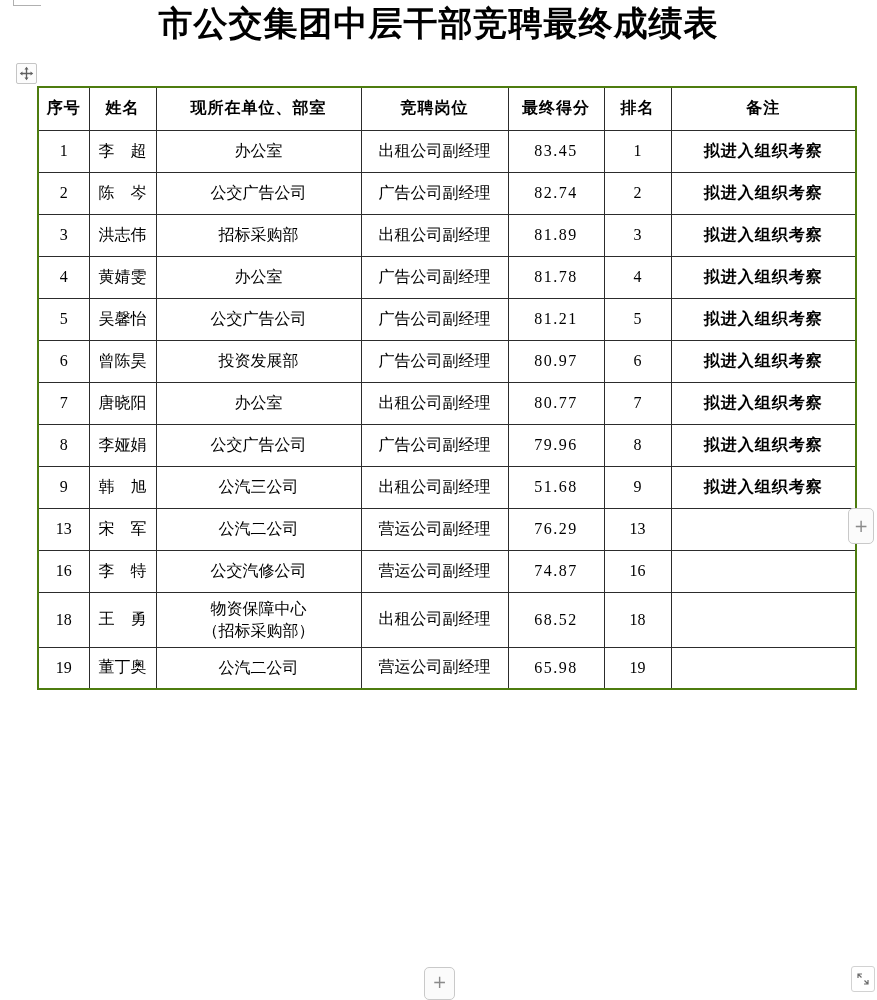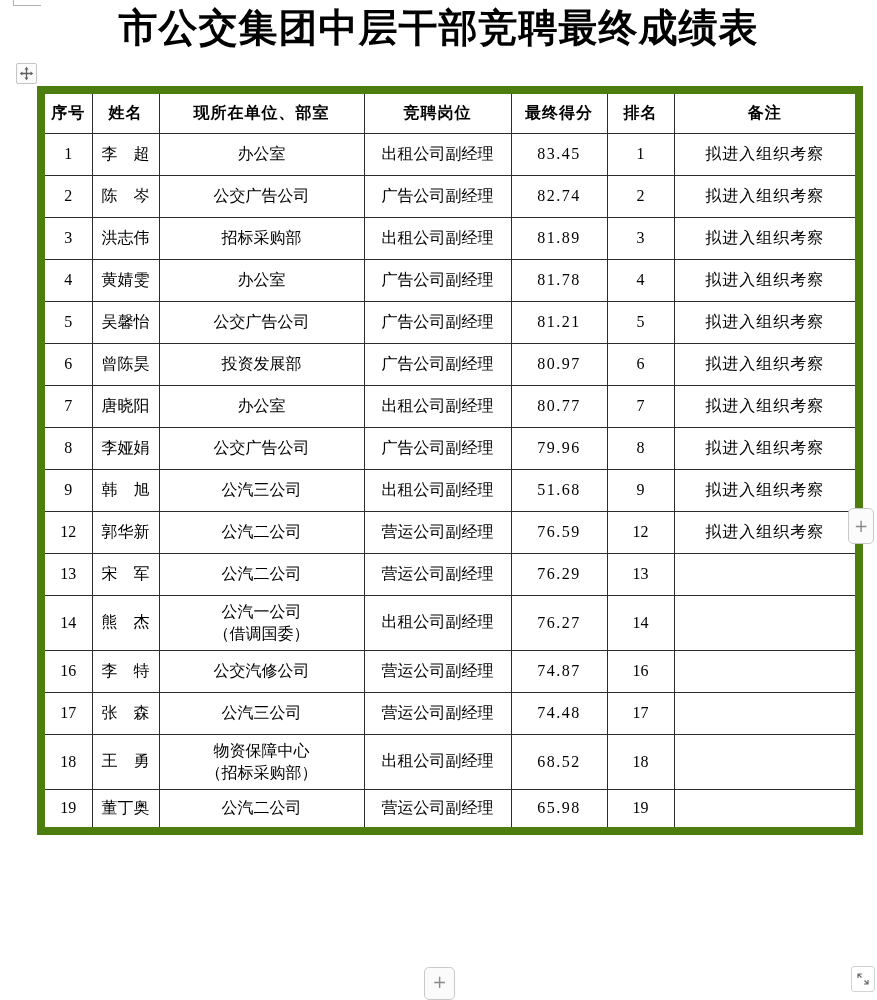"市公交集团中层干部竞聘最终成绩表" .title { font-size: 39px -> 34px }
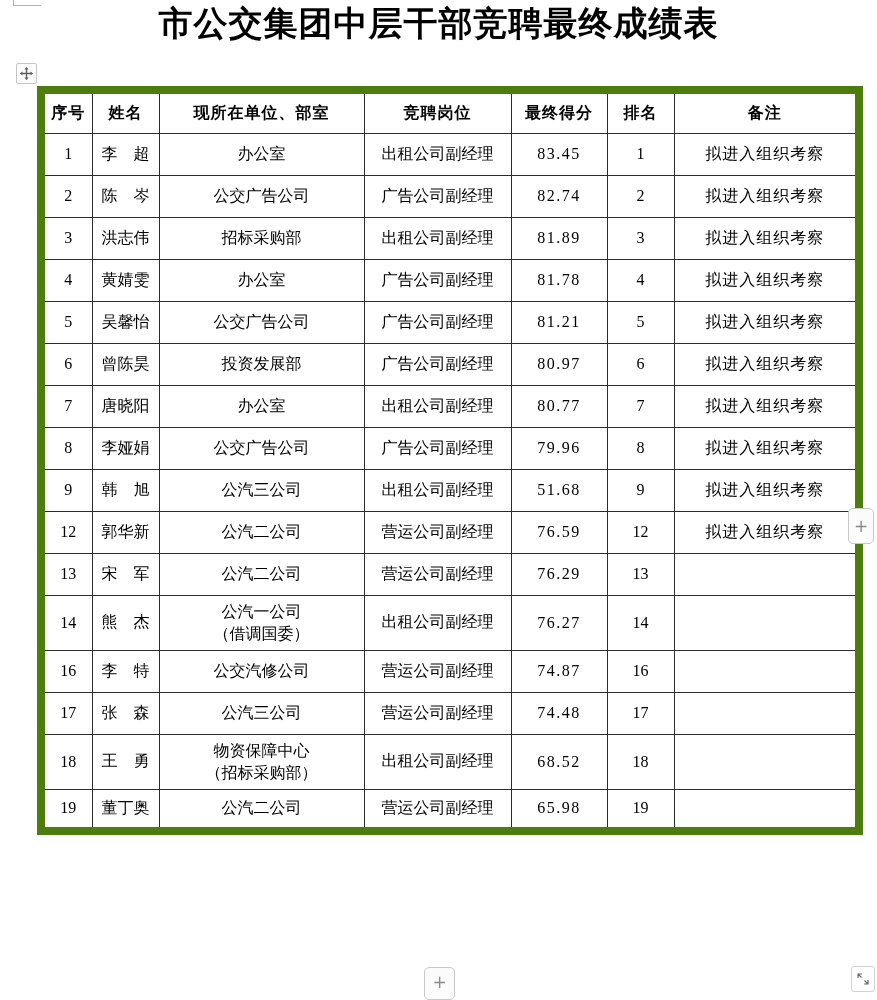"序号" table.score-table { border: 8px solid #4d7c0f -> 2px solid #4d7c0f }
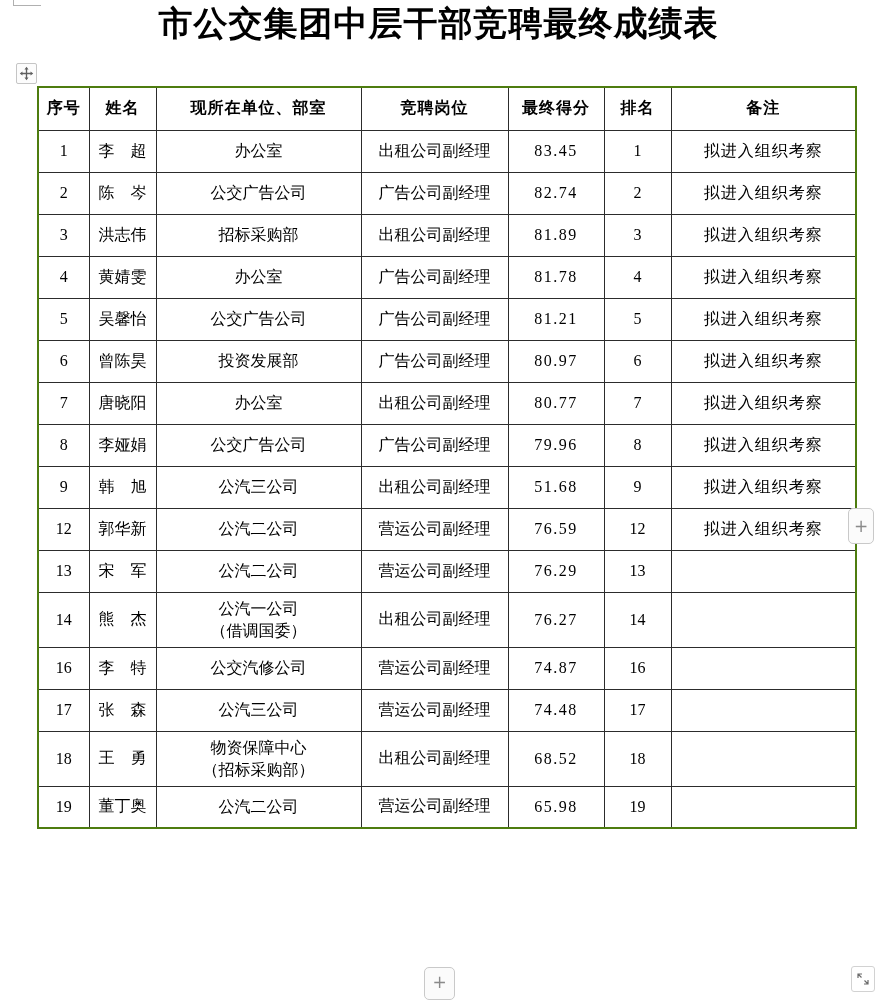"拟进入组织考察" .c-remark { font-weight: none -> bold }
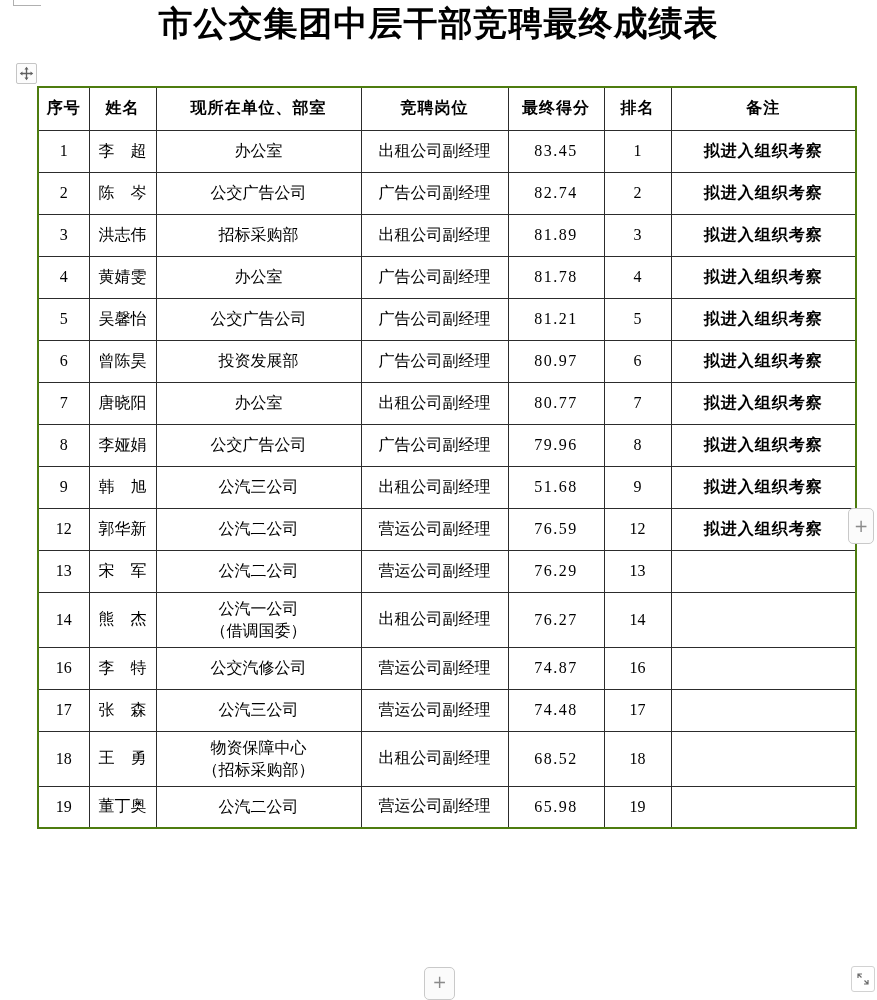"12" tr.normal { html: <tr> <td>12</td> <td>郭华新</td> <td>公汽二公司</td> <td>营运公司副经理</td> <td>76.59</td> <td>12</td> <td>拟进入组织考察</td> </tr> -> none }
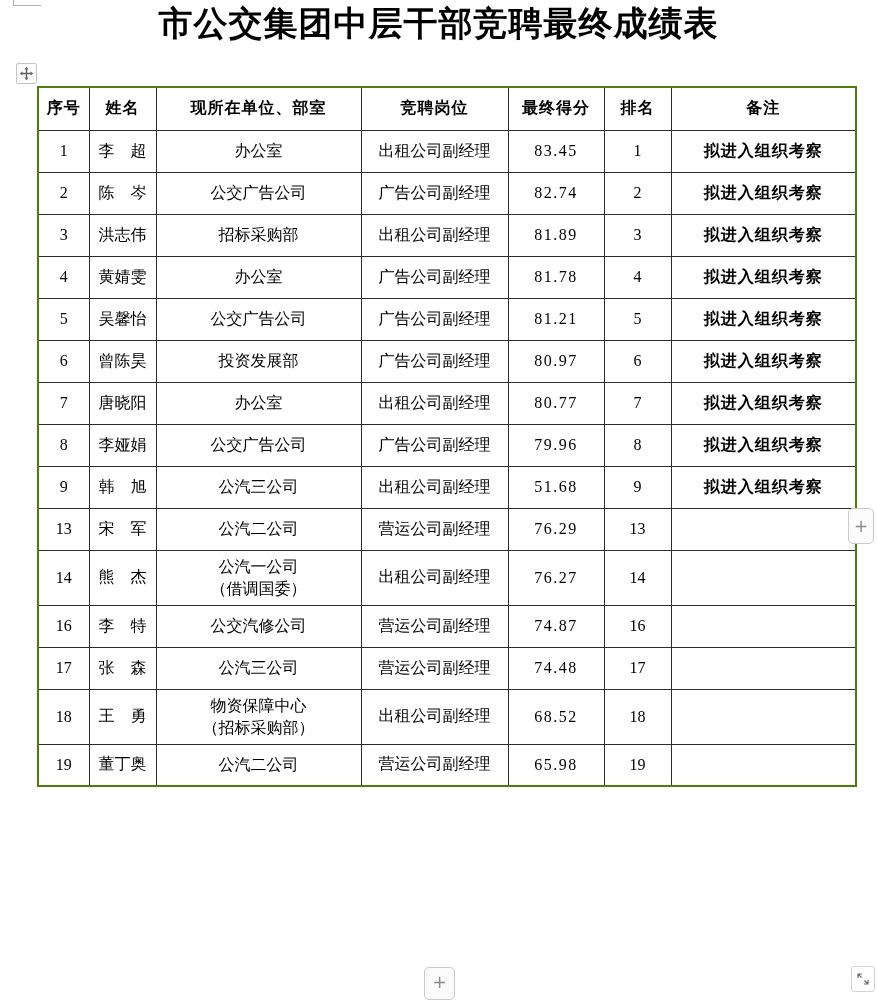"14" tr.tall { html: <tr> <td>14</td> <td>熊 杰</td> <td>公汽一公司 （借调国委）</td> <td>出租公司副经理</td> <td>76.27</td> <td>14</td> <td></td> </tr> -> none }
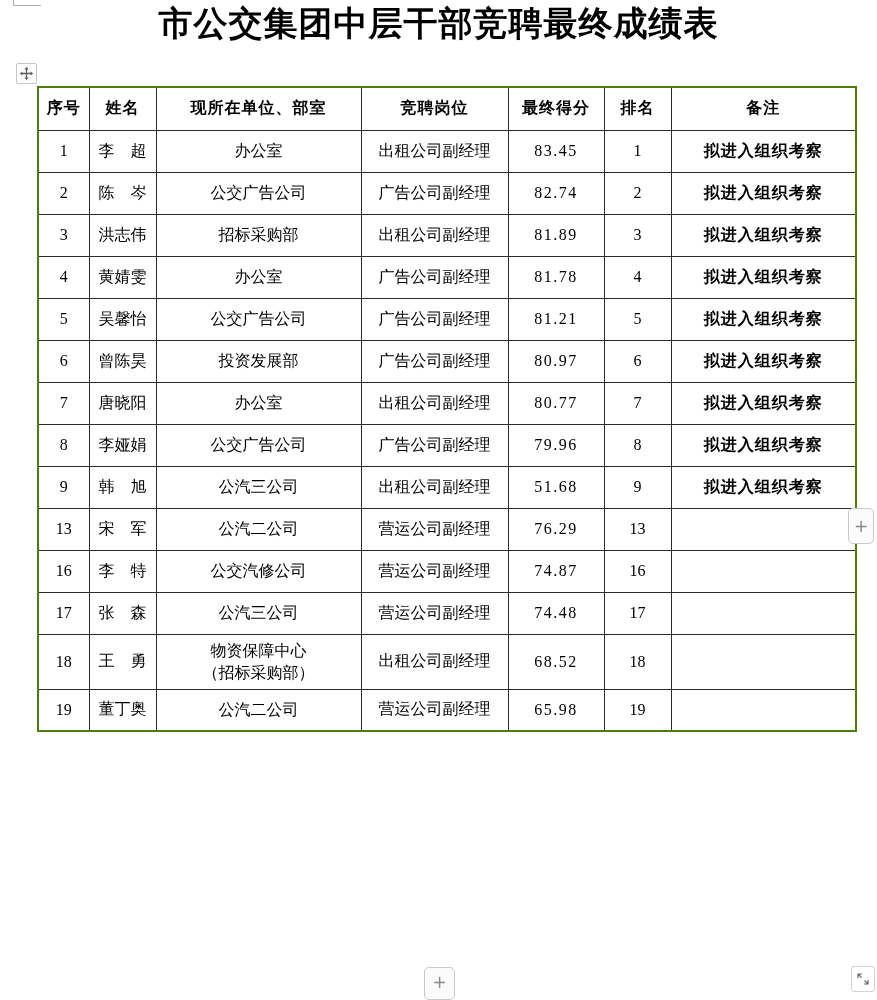"17" tr.normal { html: <tr> <td>17</td> <td>张 森</td> <td>公汽三公司</td> <td>营运公司副经理</td> <td>74.48</td> <td>17</td> <td></td> </tr> -> none }
